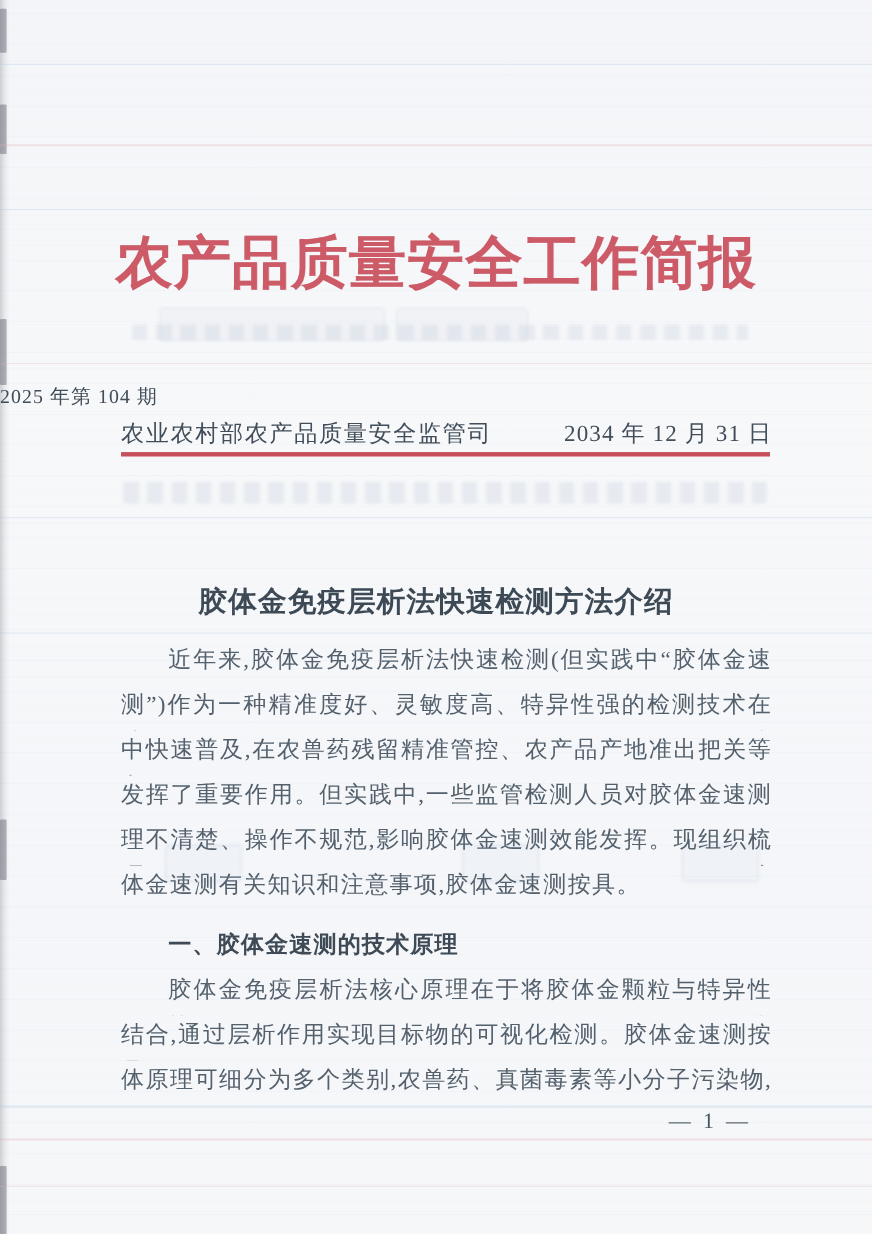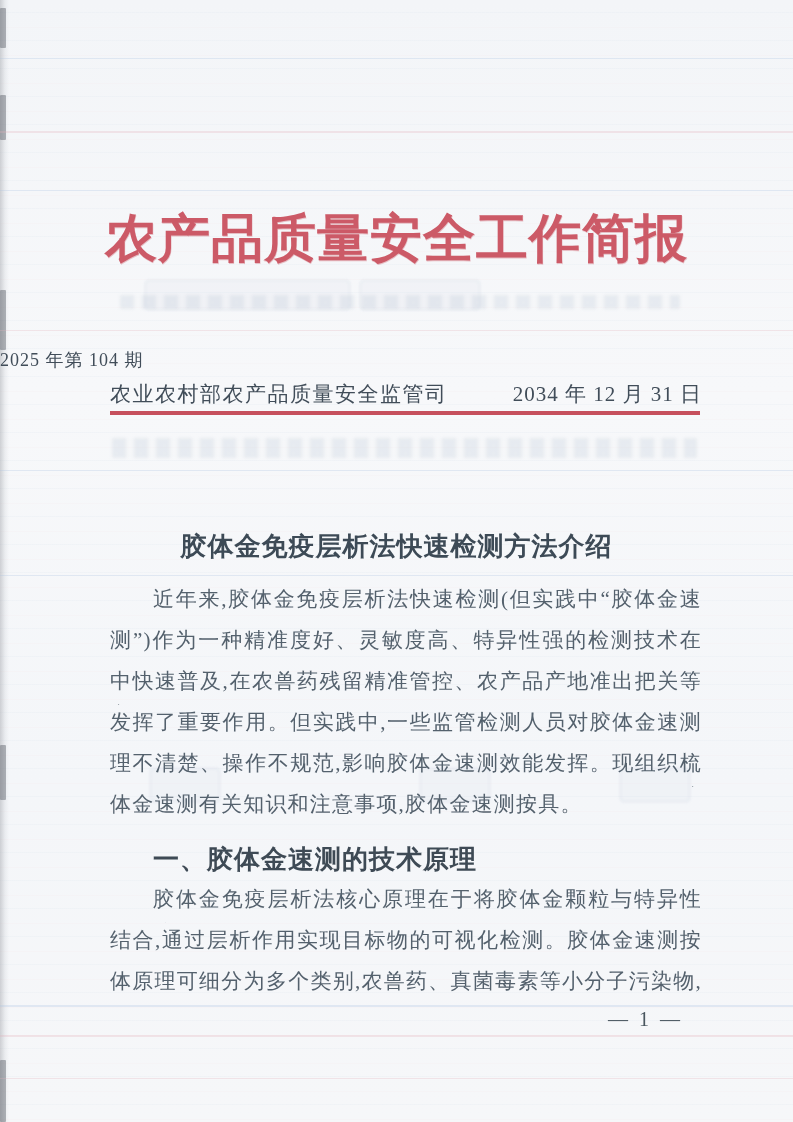"一、胶体金速测的技术原理" .section-heading { font-size: 26px -> 21px }
